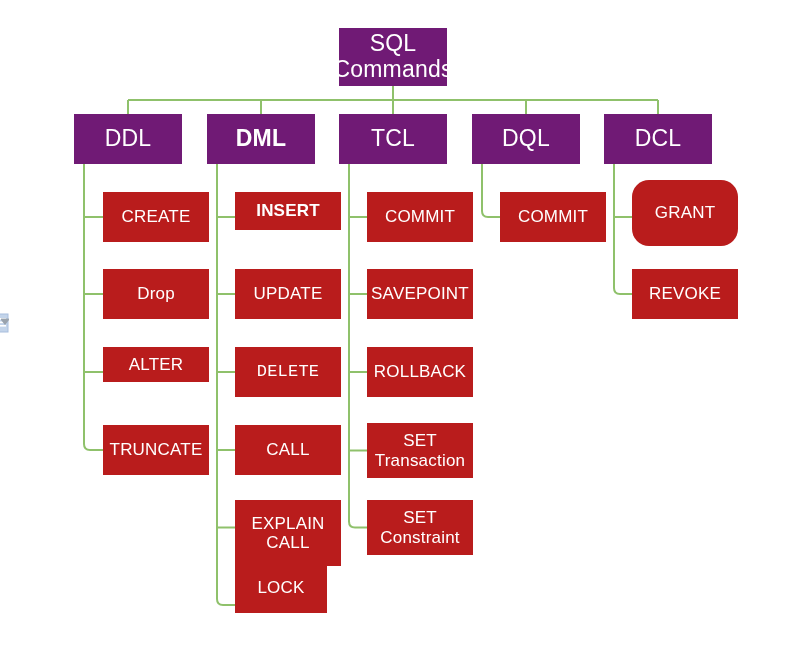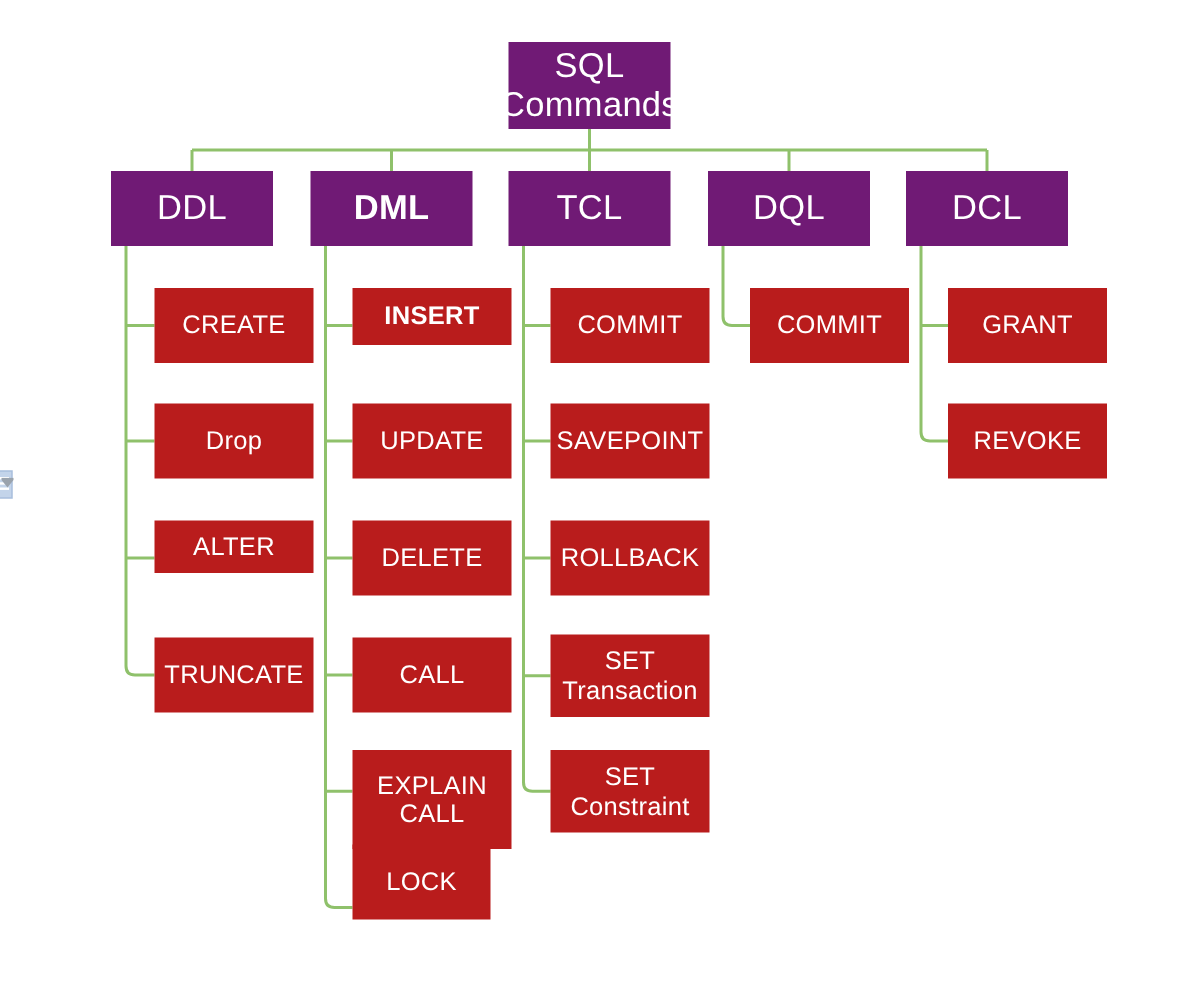"GRANT" div.node { border-radius: none -> 17px; height: 50px -> 66px; top: 192px -> 180px }
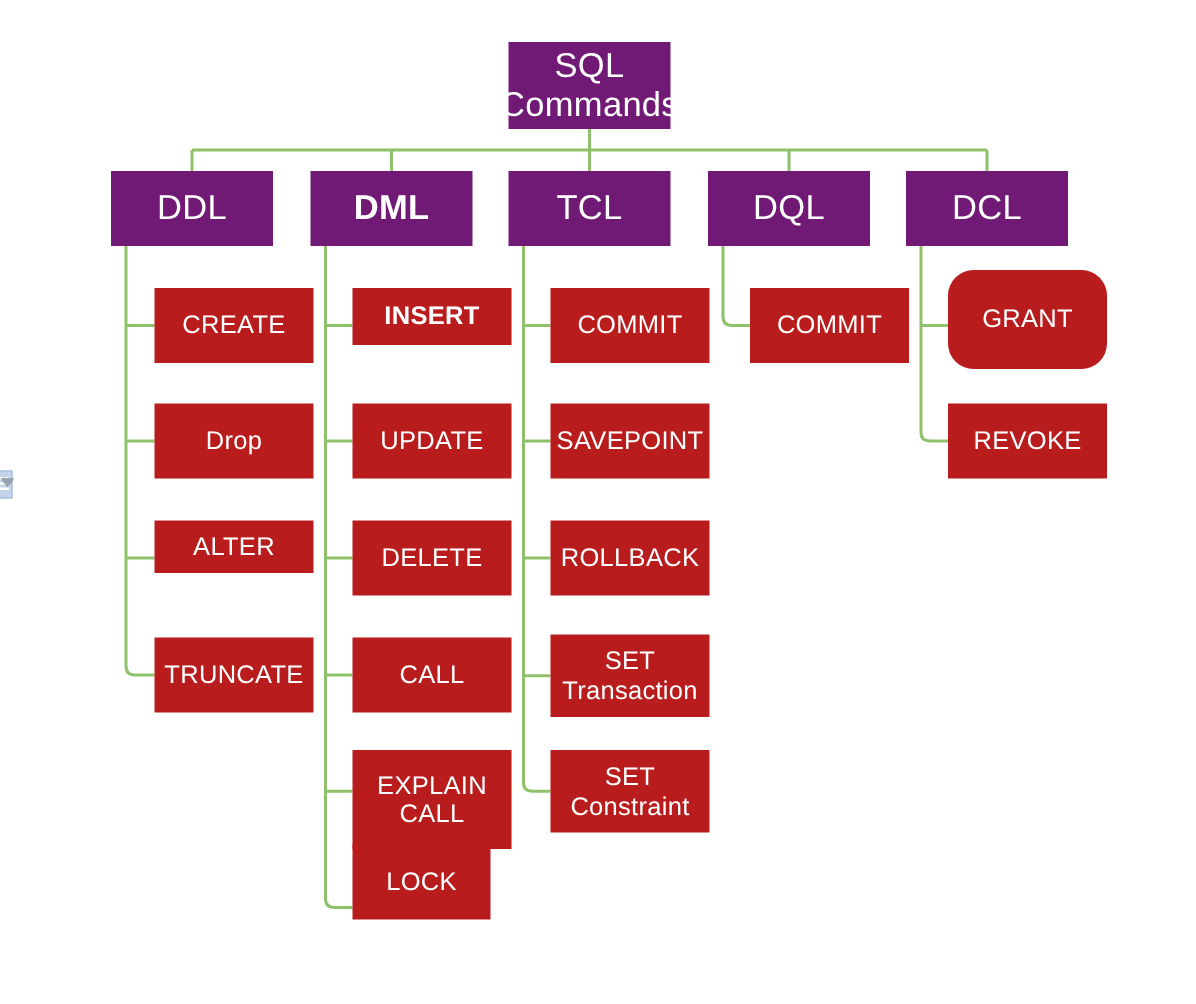"DELETE" div.node { font-family: none -> Liberation Mono, monospace }
